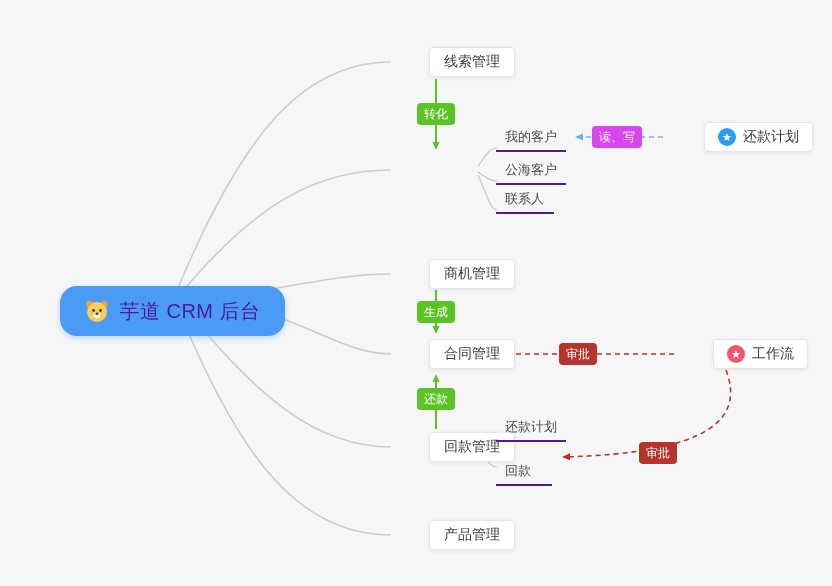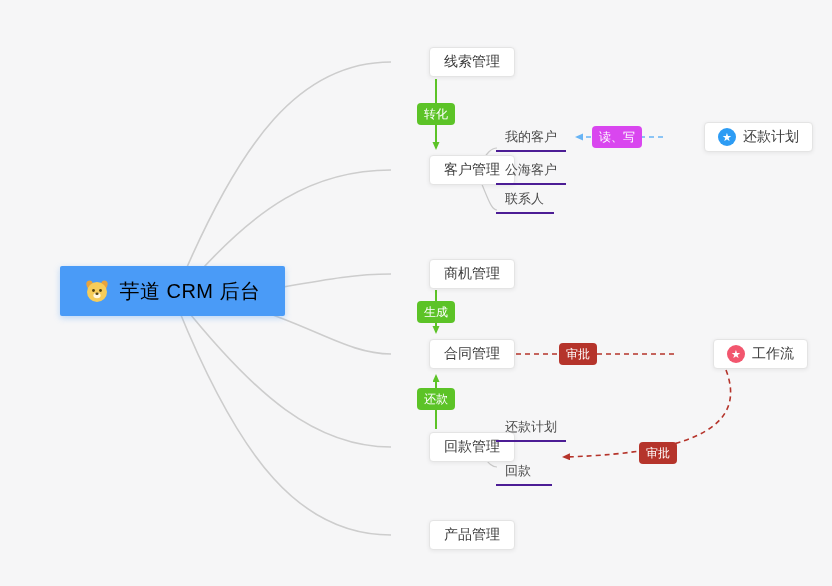"客户管理" div.card { html: <div> <span>客户管理</span> </div> -> none }
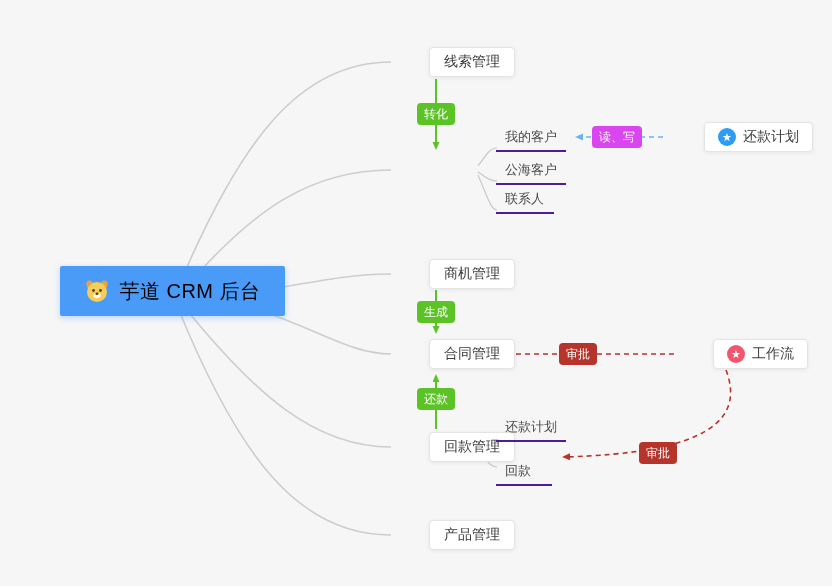"芋道 CRM 后台" .root-node { border-radius: 2px -> 17px; color: #000000 -> #4c1d95; top: 266px -> 286px }
